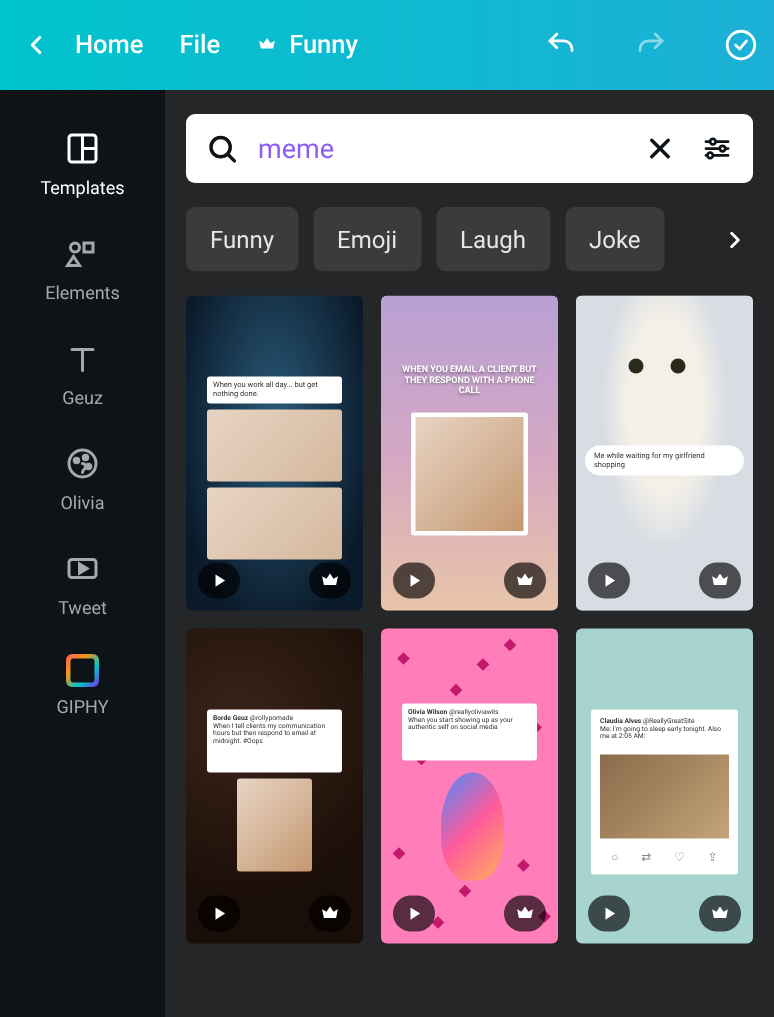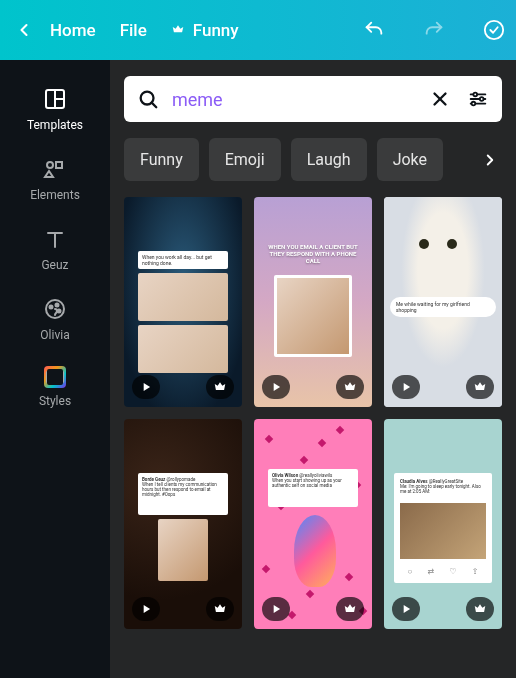"Styles" span { text: Styles -> Tweet }
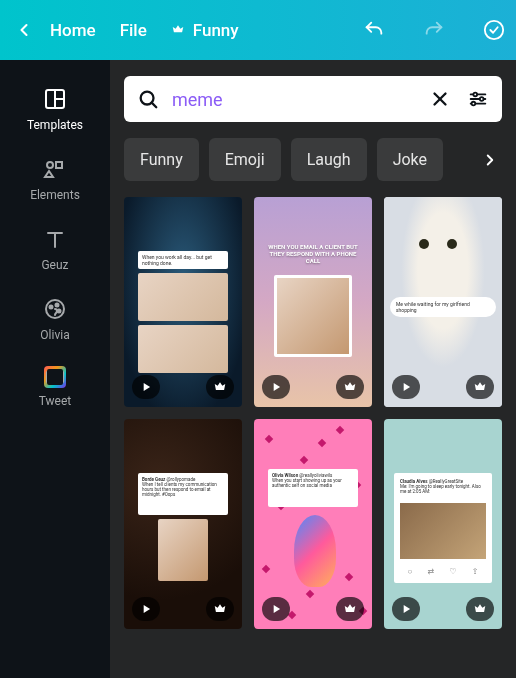"GIPHY" div.tab { html: none -> <div> <div></div> <span>GIPHY</span> </div> }
